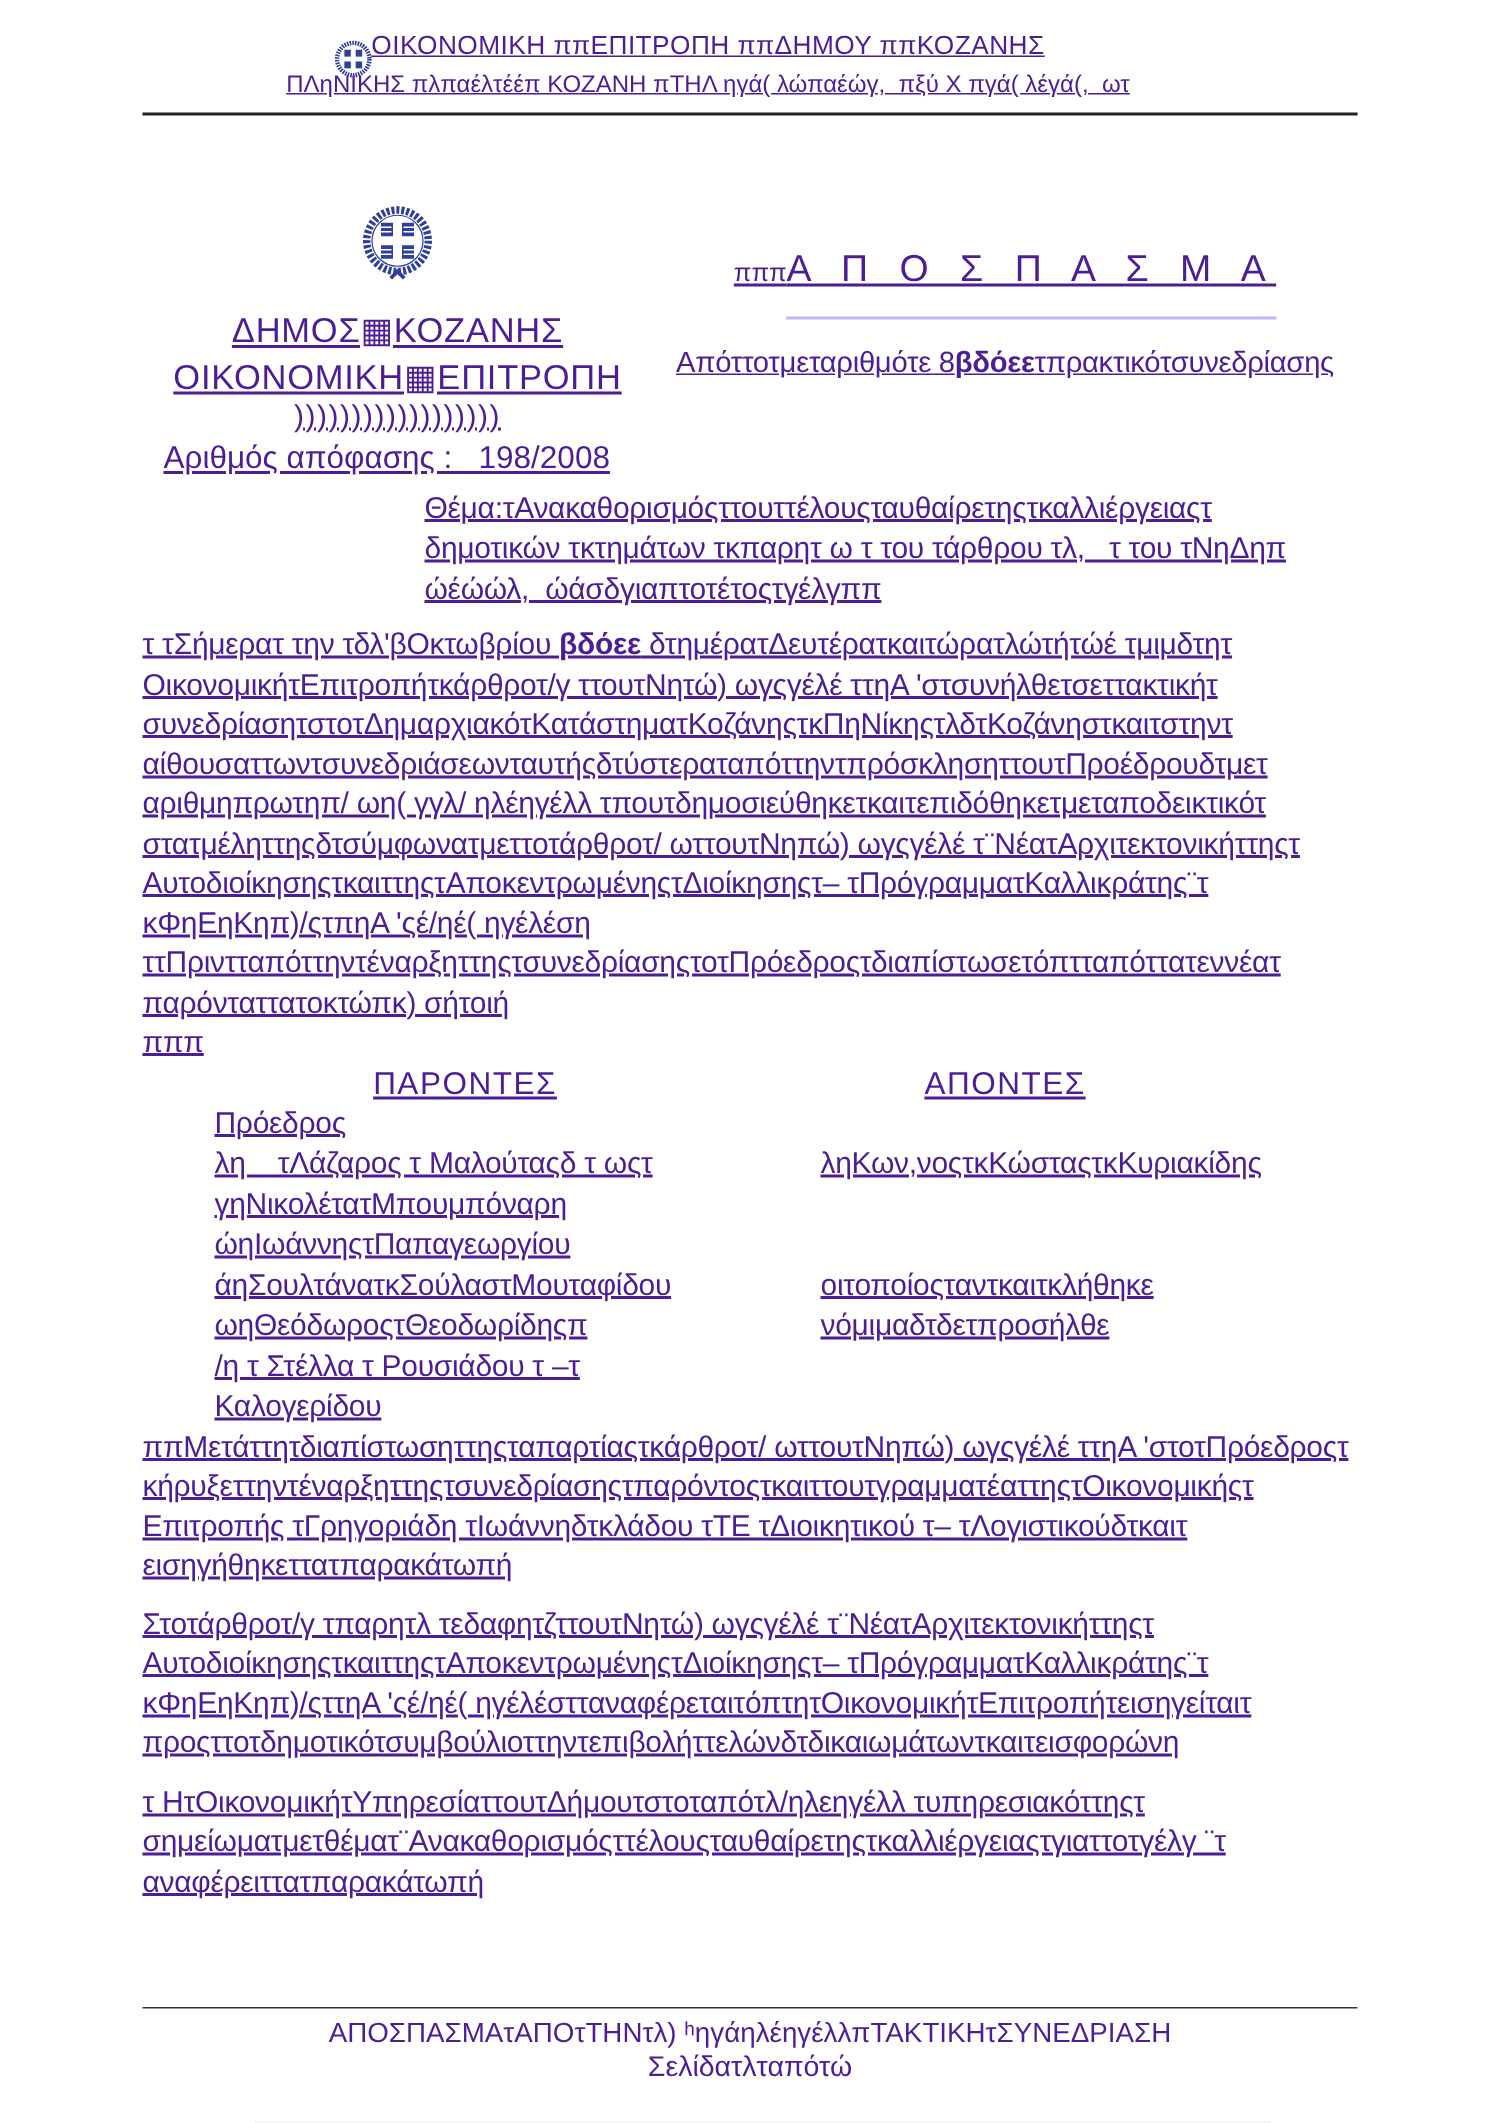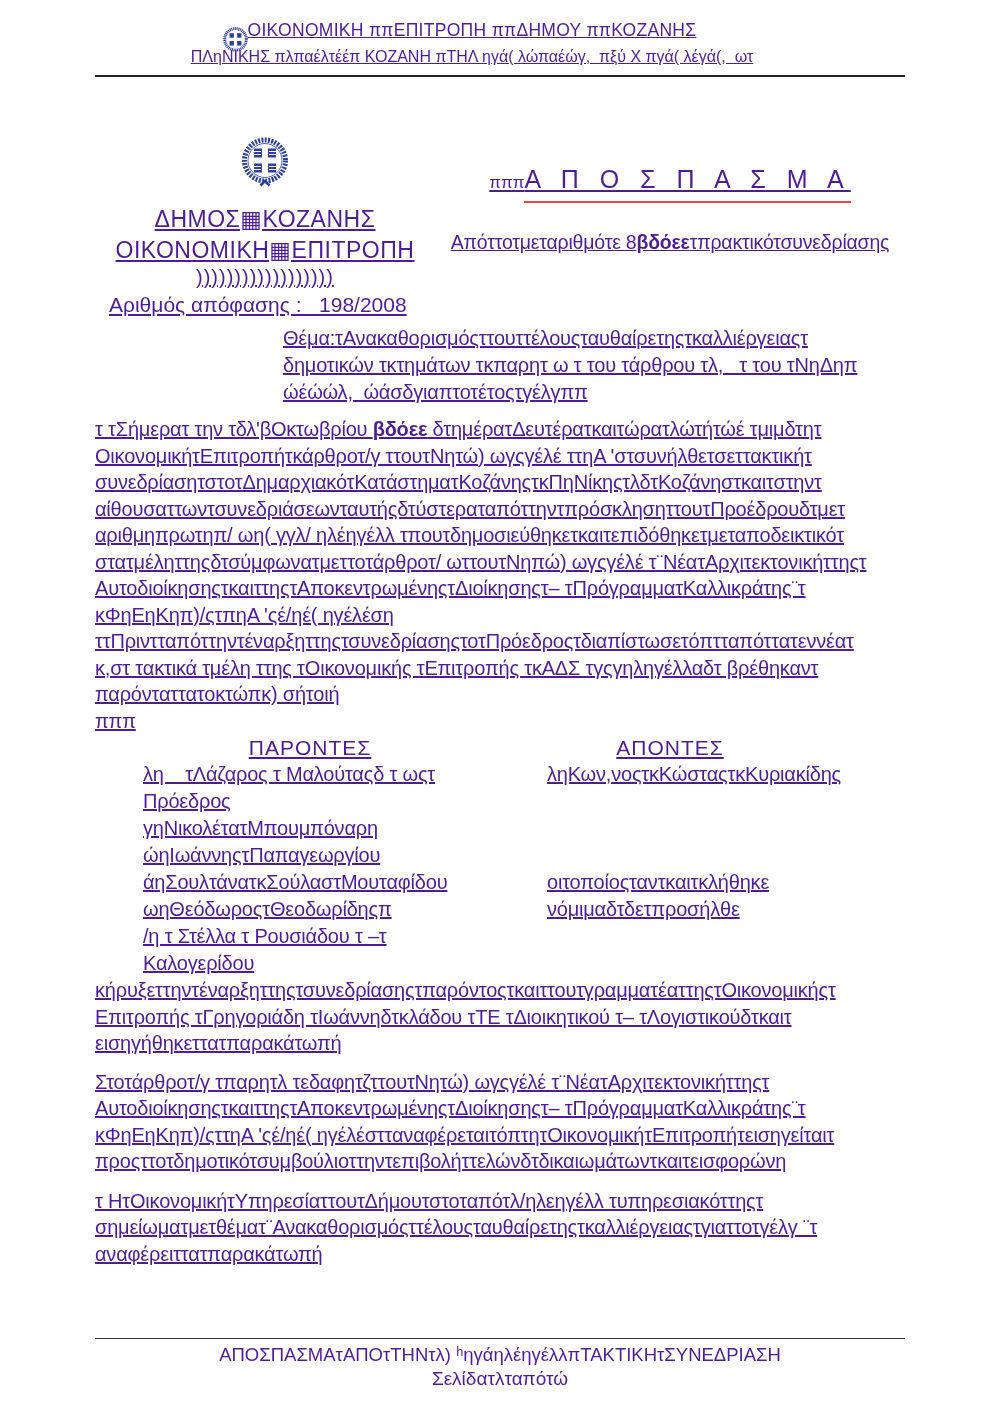"Α Π Ο Σ Π" .title-main { border-bottom: 2px solid #ef4444 -> 2px solid #c4b5fd; padding-bottom: 8px -> 18px }
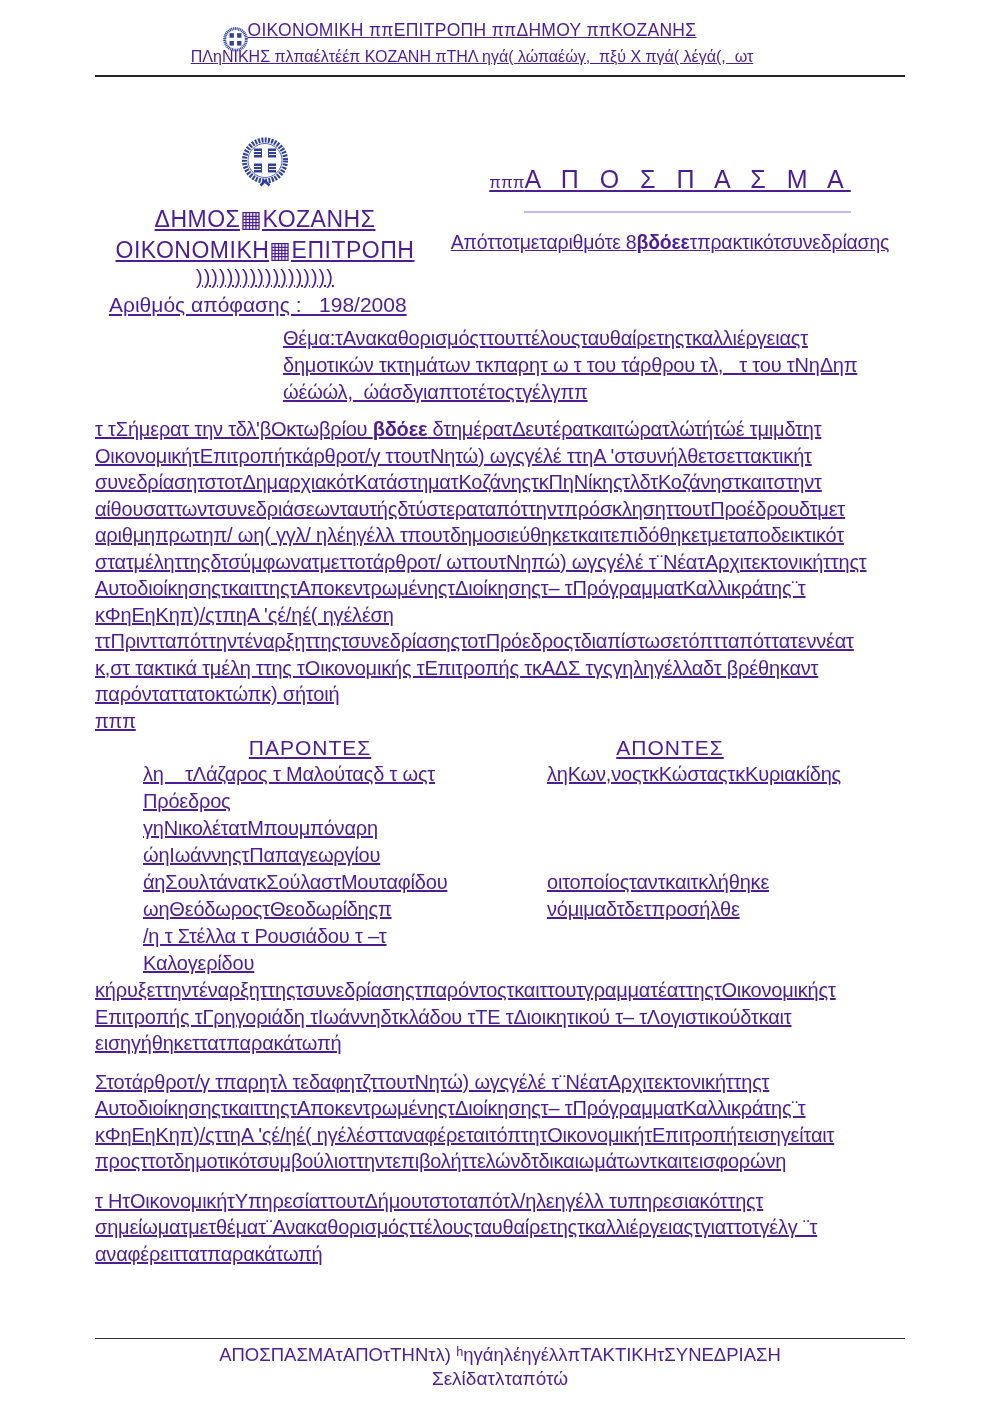"κ,στ τακτικά τμέλη ττης τΟικονομικής" div.tline { html: <div>κ,στ τακτικά τμέλη ττης τΟικονομικής τΕπιτροπής τκΑΔΣ τγςγηληγέλλαδτ βρέθηκαντ</div> -> none }
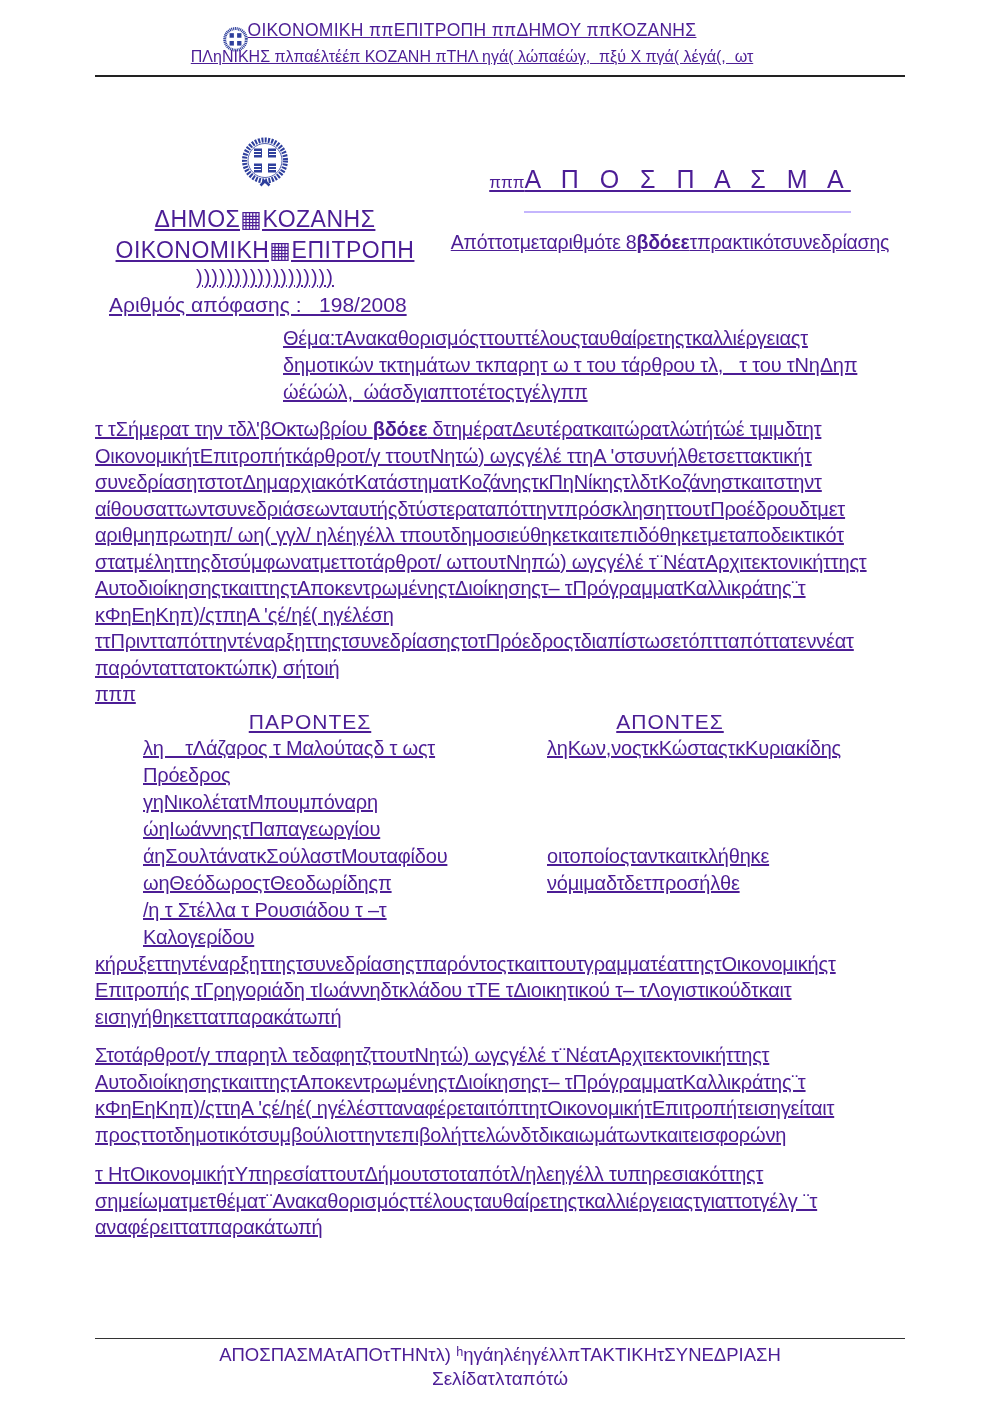"λη τΛάζαρος τ Μαλούταςδ τ" div.att-row { order: before "Πρόεδρος" -> after "Πρόεδρος" }
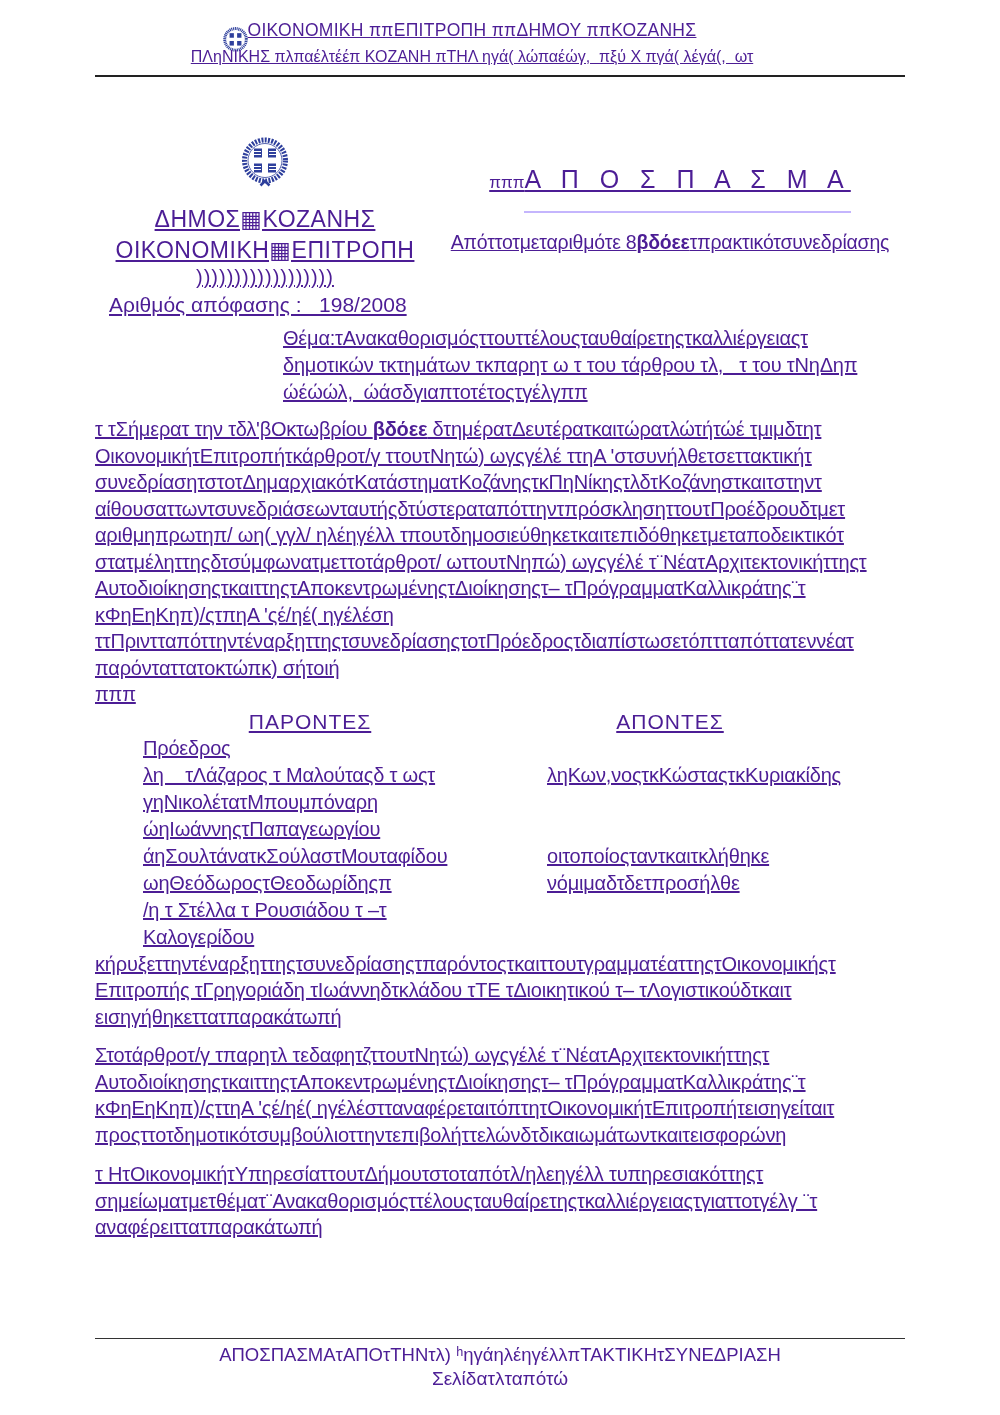"ππΜετάττητδιαπίστωσηττηςταπαρτίαςτκάρθρο" div.tline { html: none -> <div>ππΜετάττητδιαπίστωσηττηςταπαρτίαςτκάρθροτ/ ωττουτΝηπώ) ωγςγέλέ ττηΑ 'στοτΠρόεδροςτ</div> }
